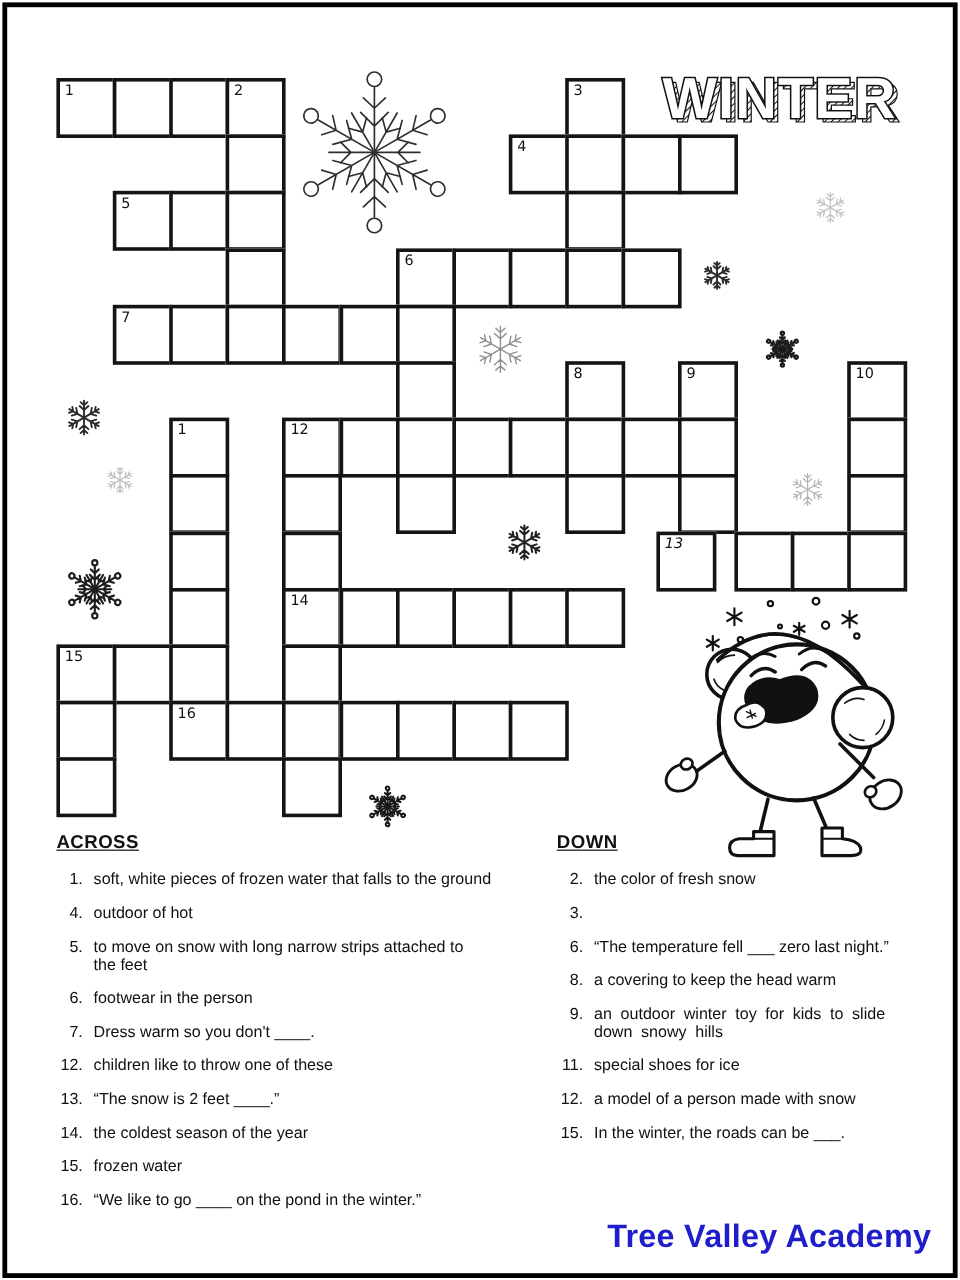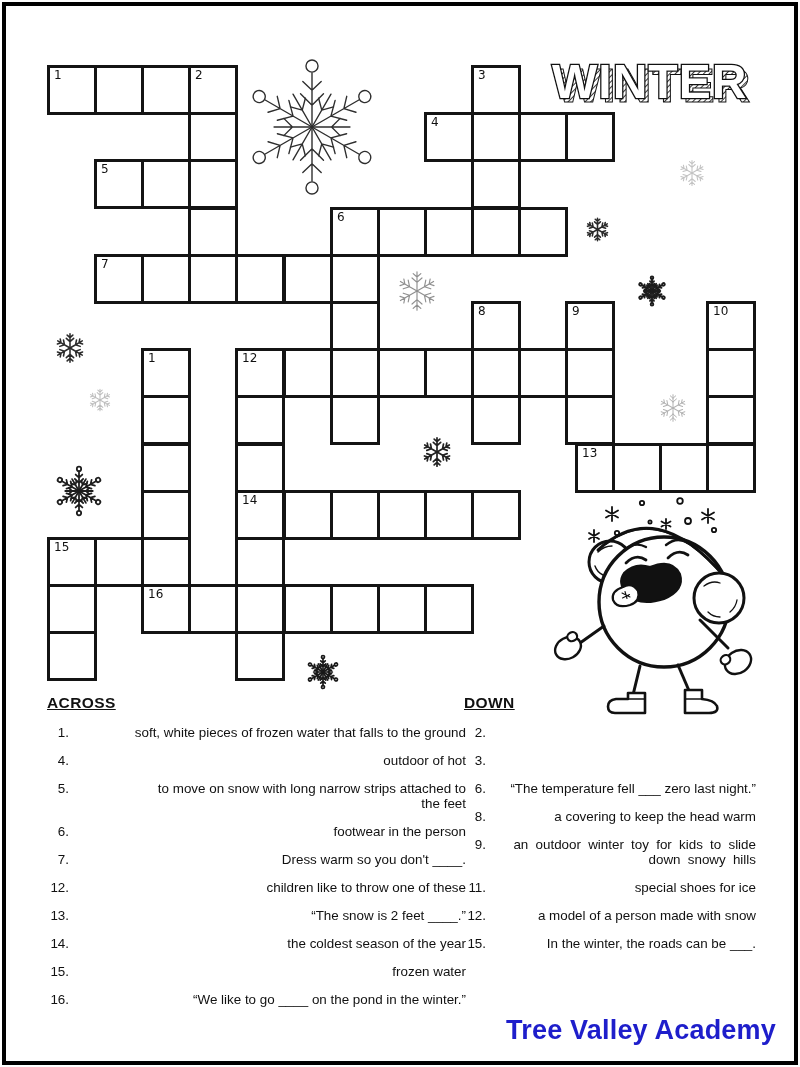"13" div.cell { font-style: none -> italic; left: 528px -> 500px }
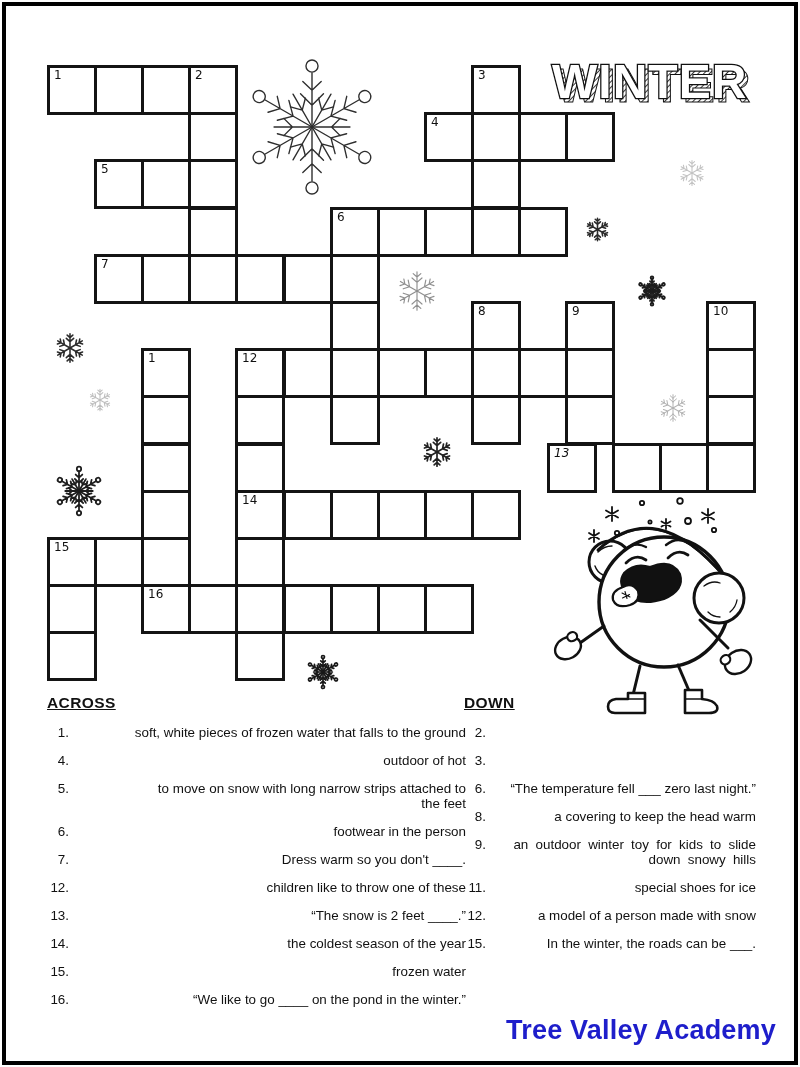"soft, white pieces of frozen" .clue .text { text-align: right -> none }
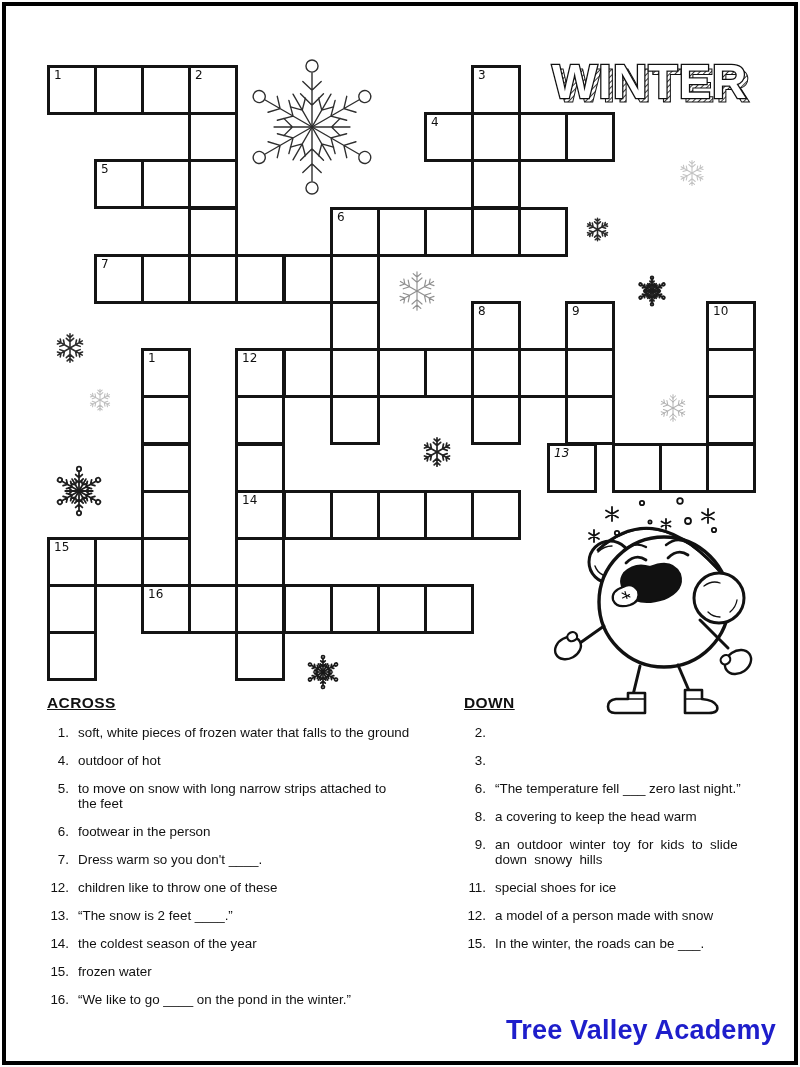"the color of fresh snow" span.text { html: none -> <span>the color of fresh snow</span> }
